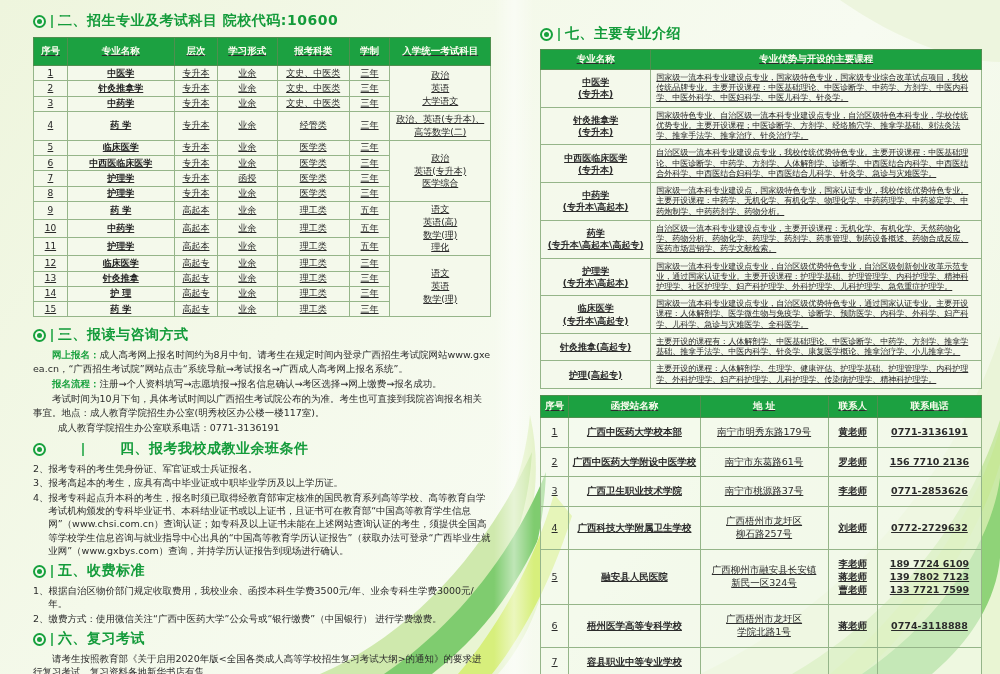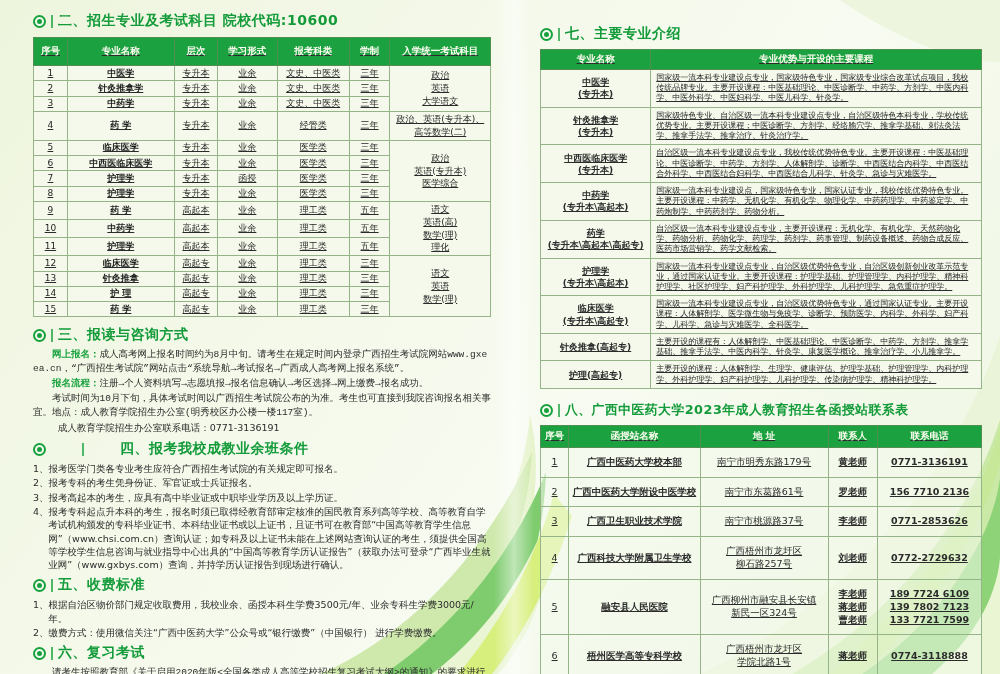"网上报名：成人高考网上报名时间约为8月中旬。请考生在规定时间内登录广西招生考试院" .indent { font-family: Liberation Mono, monospace -> none }
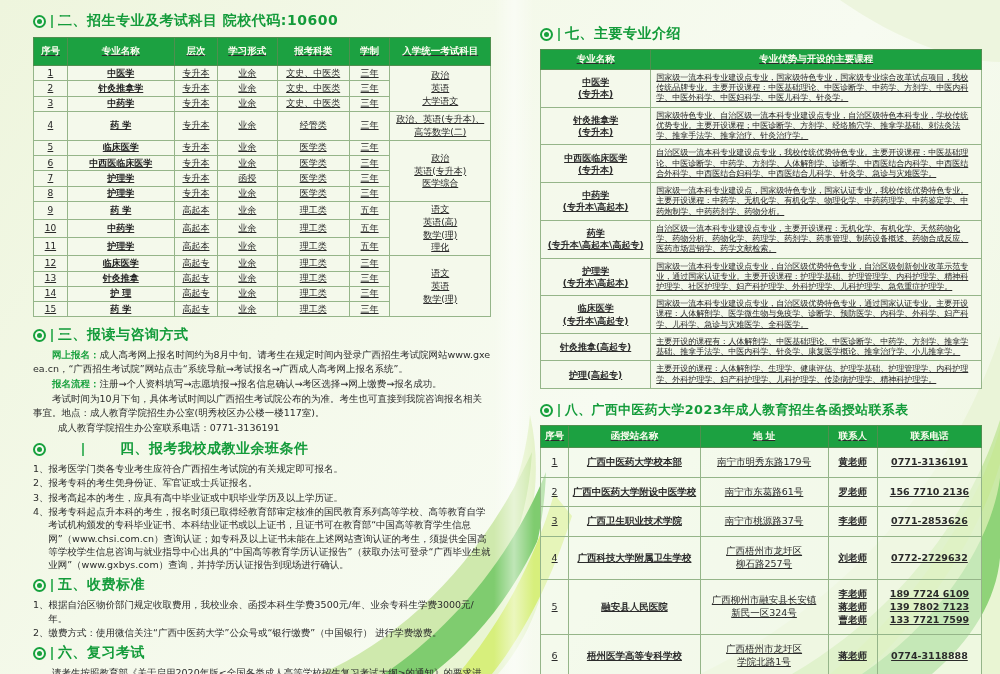"八、广西中医药大学2023年成人教育招生各函授站联系表" div.sec-head { html: <div> <span></span> <span></span> <span>八、广西中医药大学2023年成人教育招生各函授站联系表</span> </div> -> none }
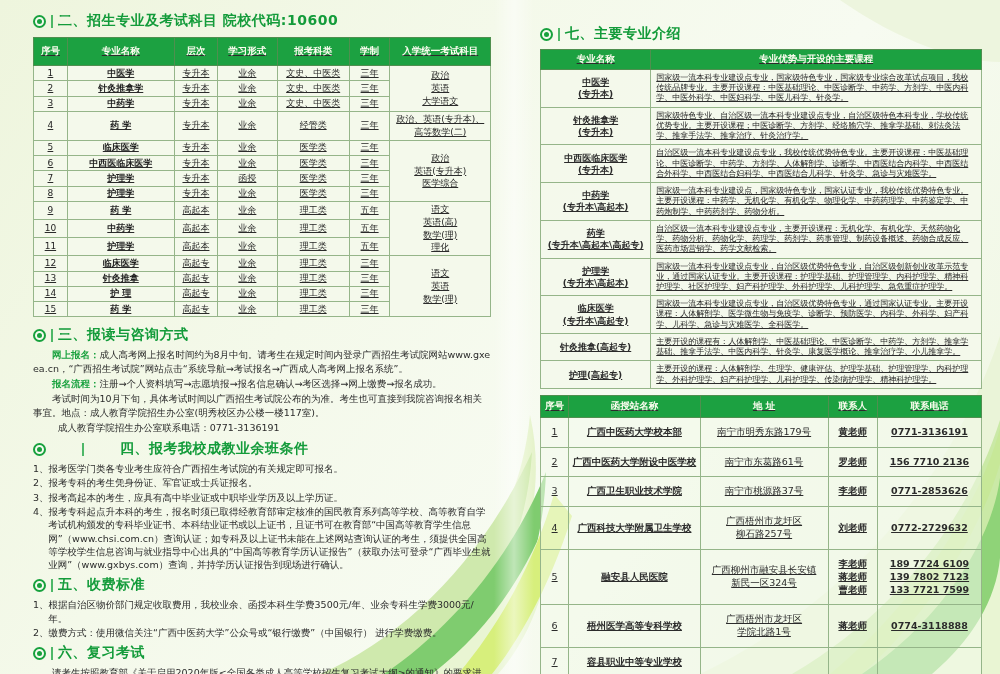"1、报考医学门类各专业考生应符合广西招生考试院的有关规定即可报名。" p.item { html: <p>1、报考医学门类各专业考生应符合广西招生考试院的有关规定即可报名。</p> -> none }
